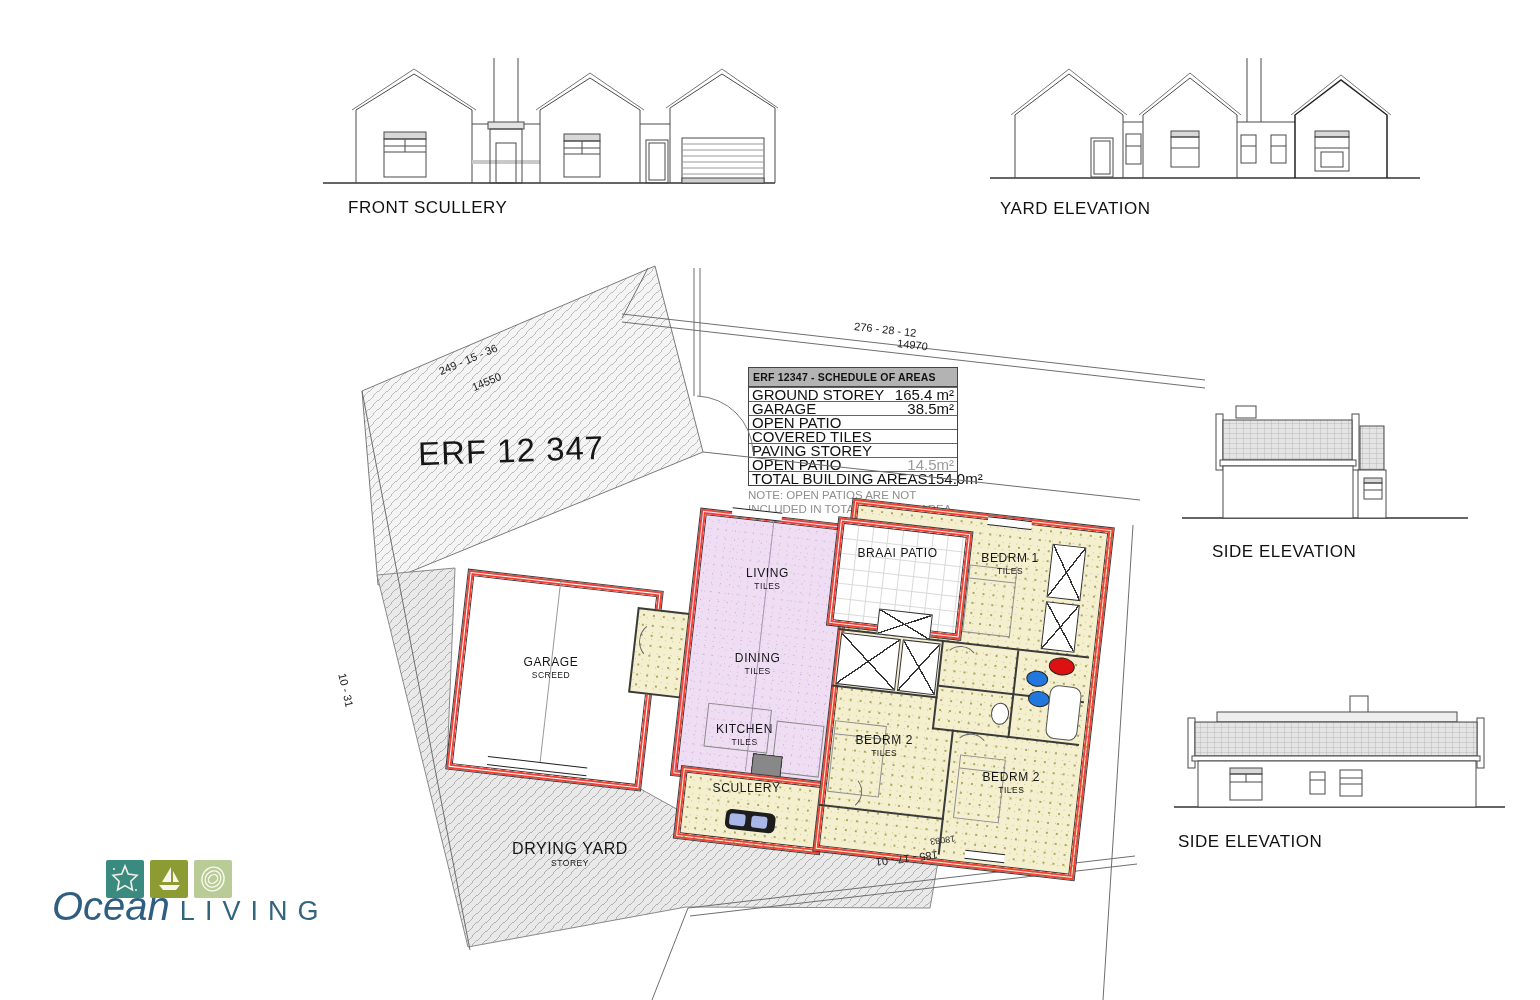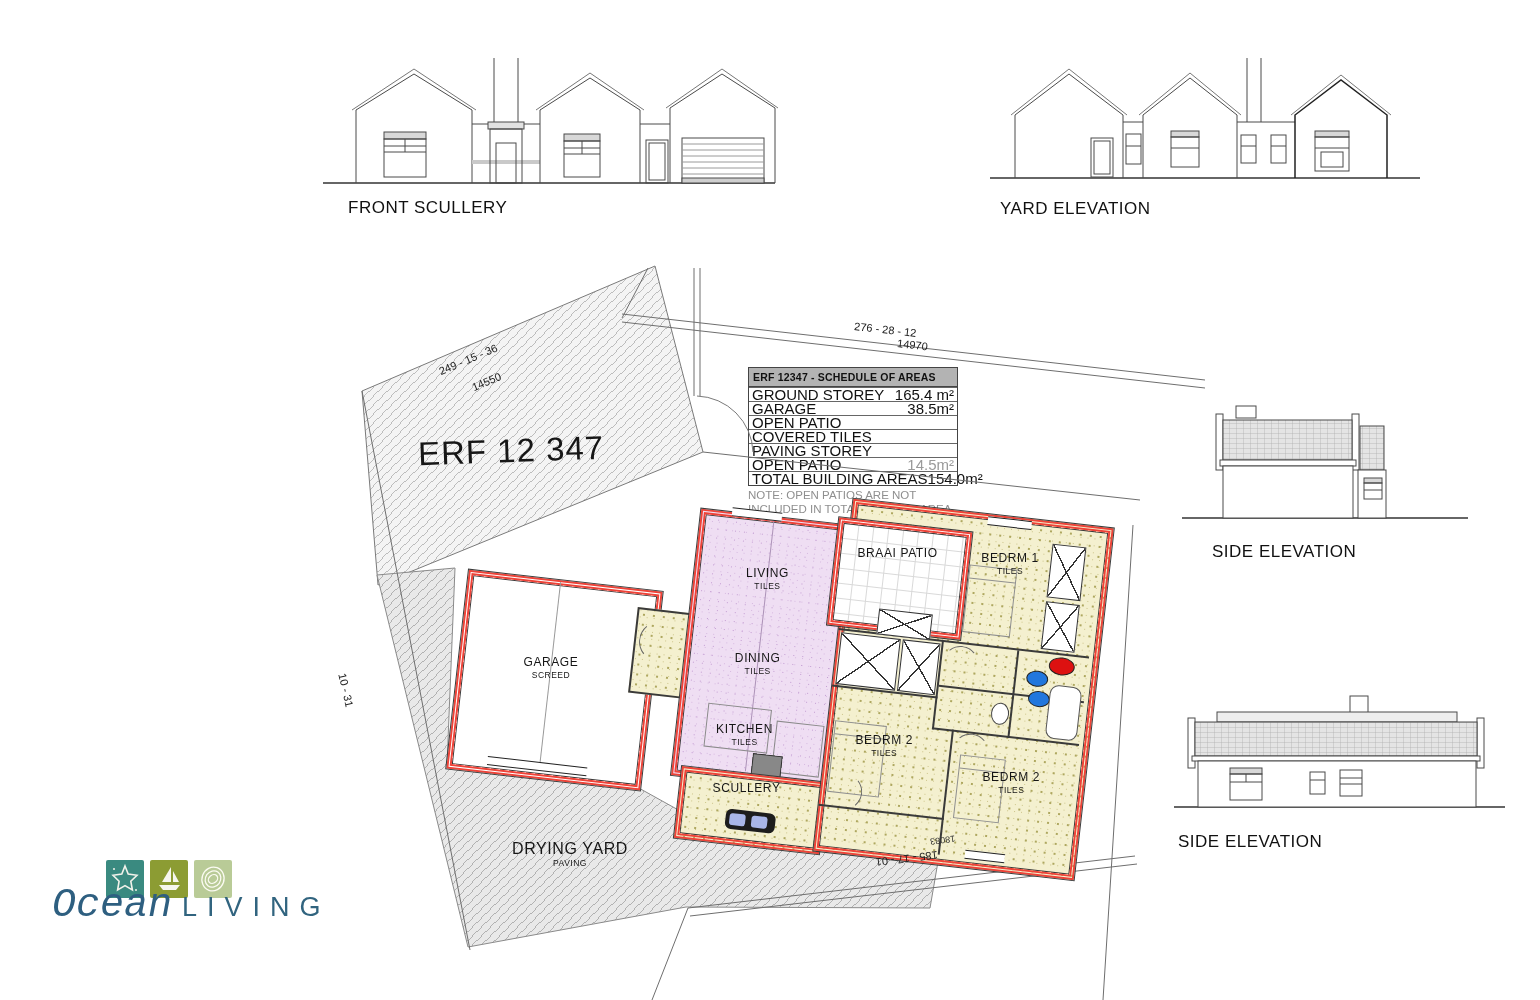"PAVING" div { text: PAVING -> STOREY }
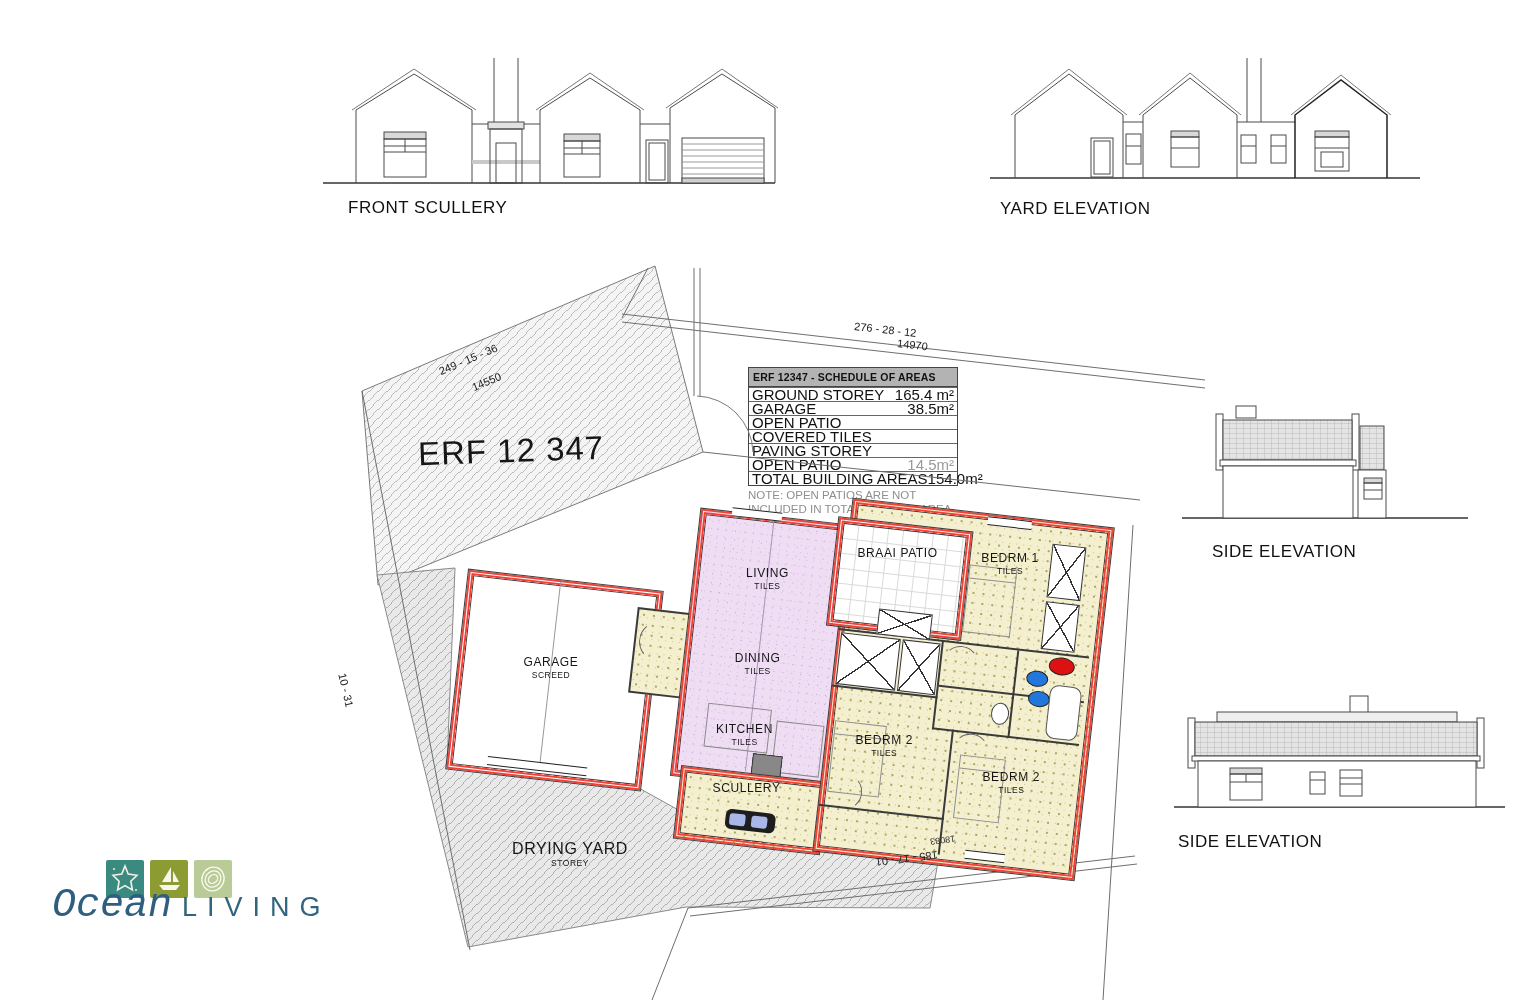"Ocean" .logo-script { font-family: Liberation Mono, monospace -> Liberation Sans, sans-serif }
